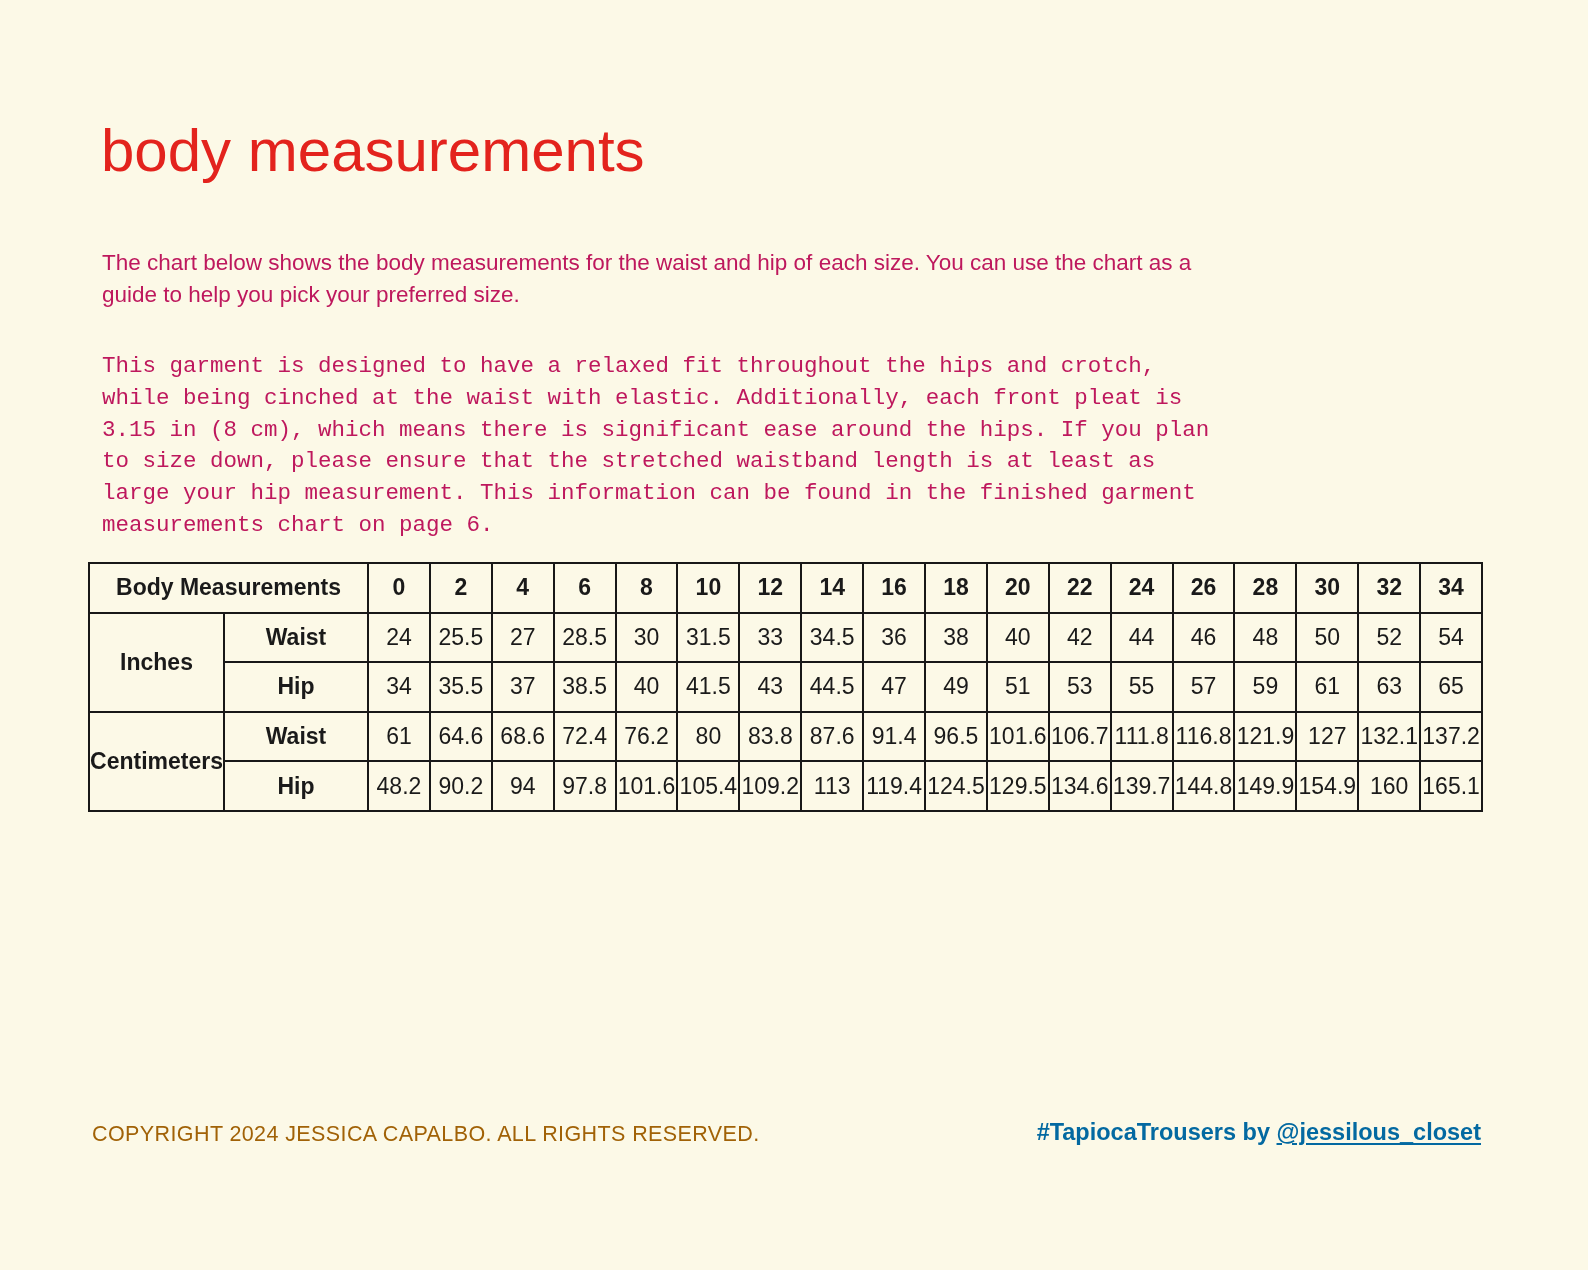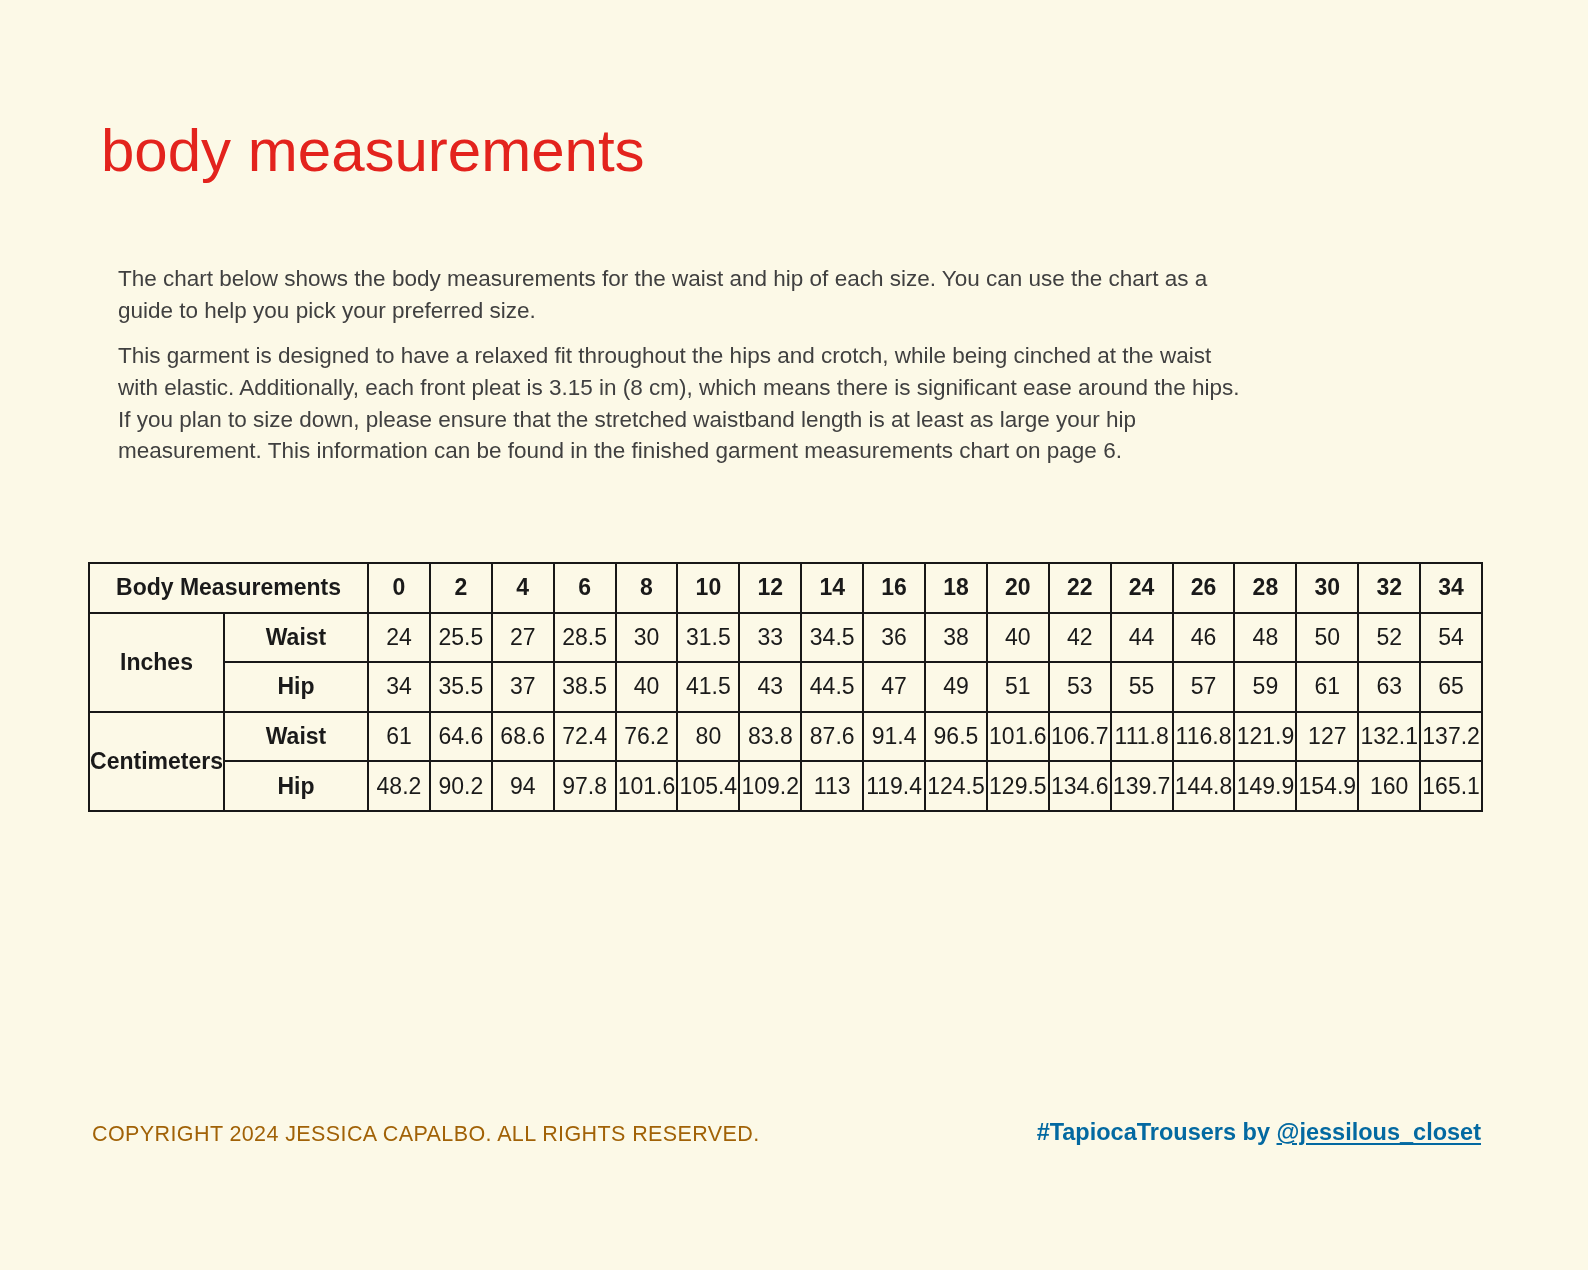"The chart below shows the" .para { color: #404040 -> #be185d; margin: 16px -> 0 }
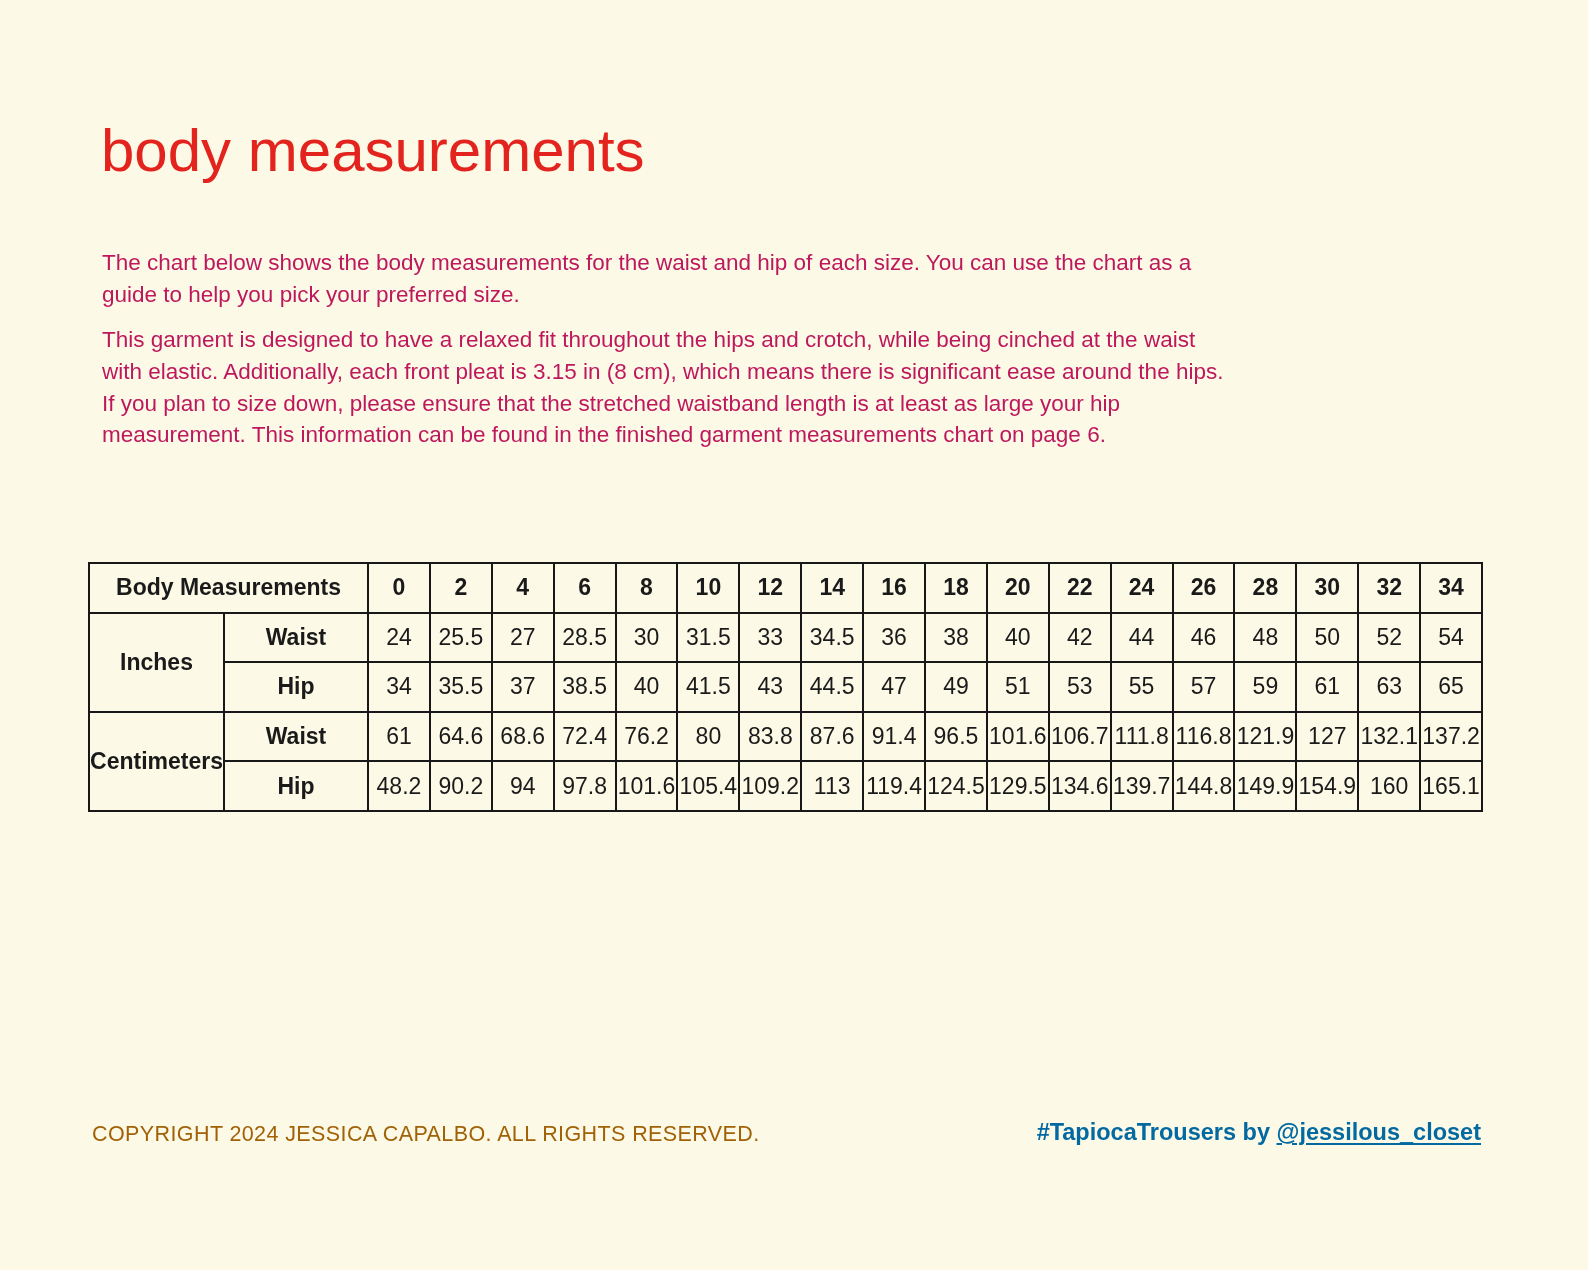"This garment is designed to" .para-2 { font-family: none -> Liberation Mono, monospace; top: 324px -> 351px }
